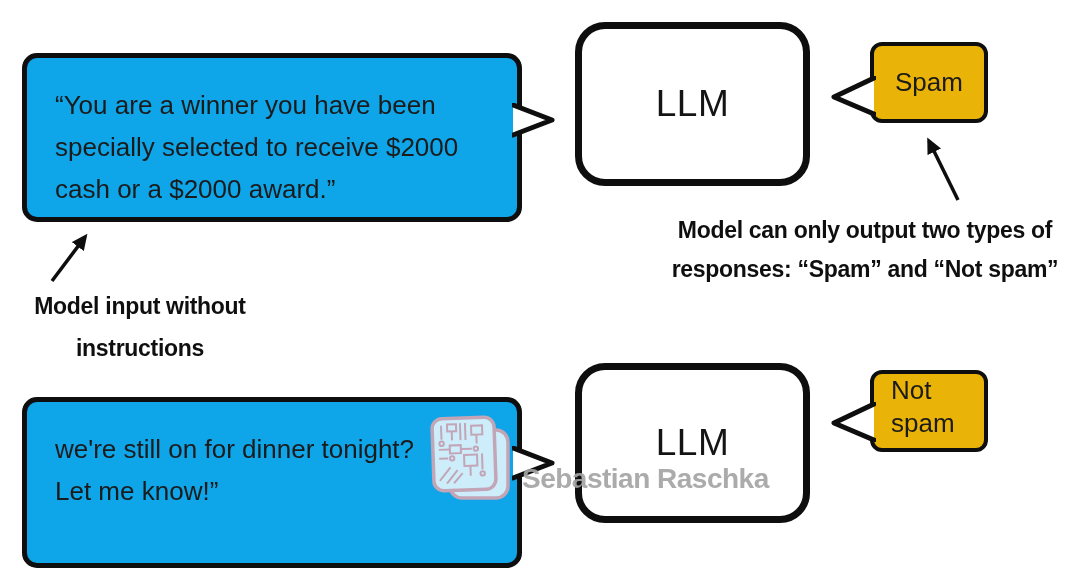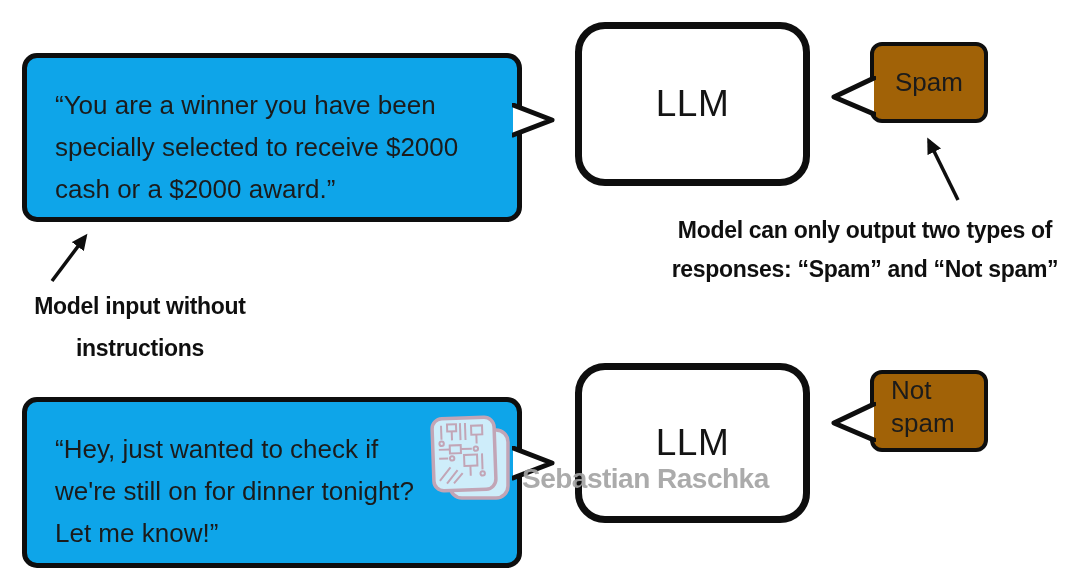"Spam" .out-bubble { background: #a16207 -> #eab308 }
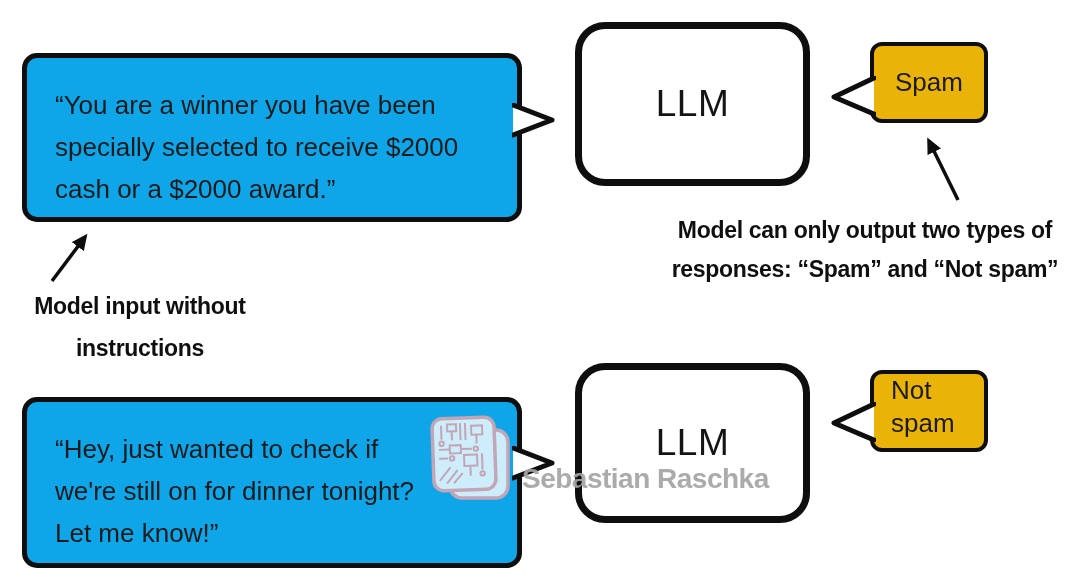"“Hey, just wanted to check" div { html: <div>“Hey, just wanted to check if</div> -> none }
